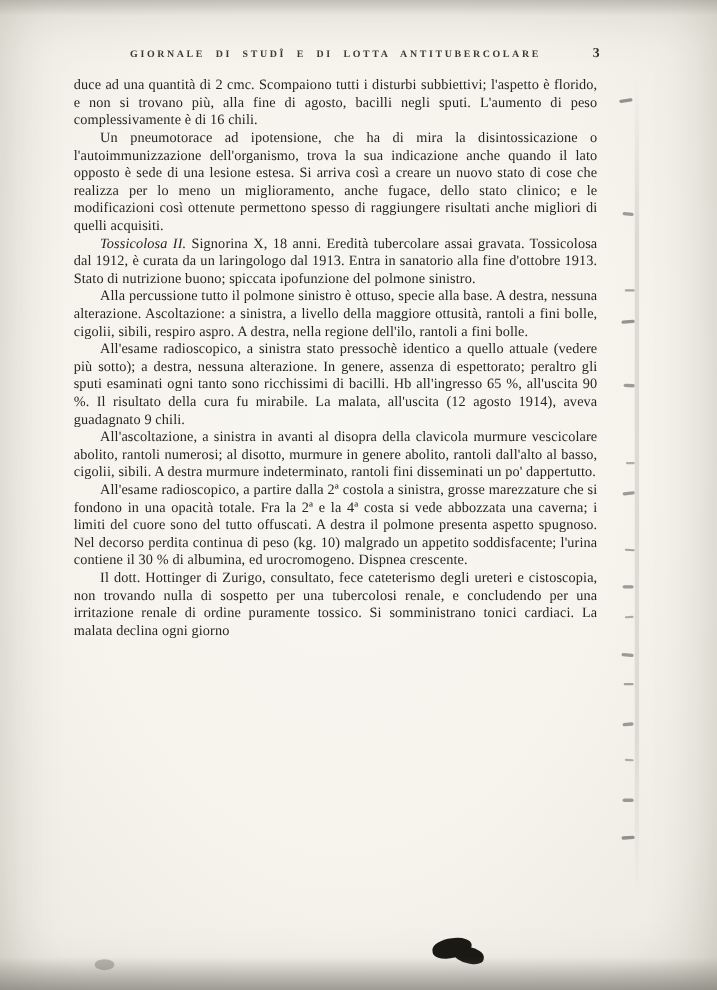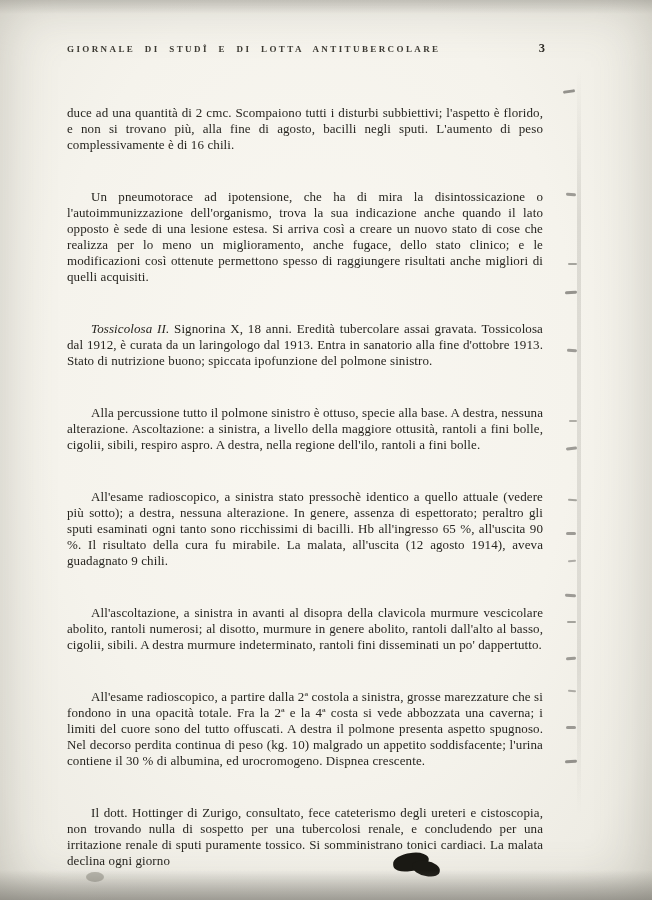"GIORNALE DI STUDÎ E DI" .journal-title { text-align: none -> center }
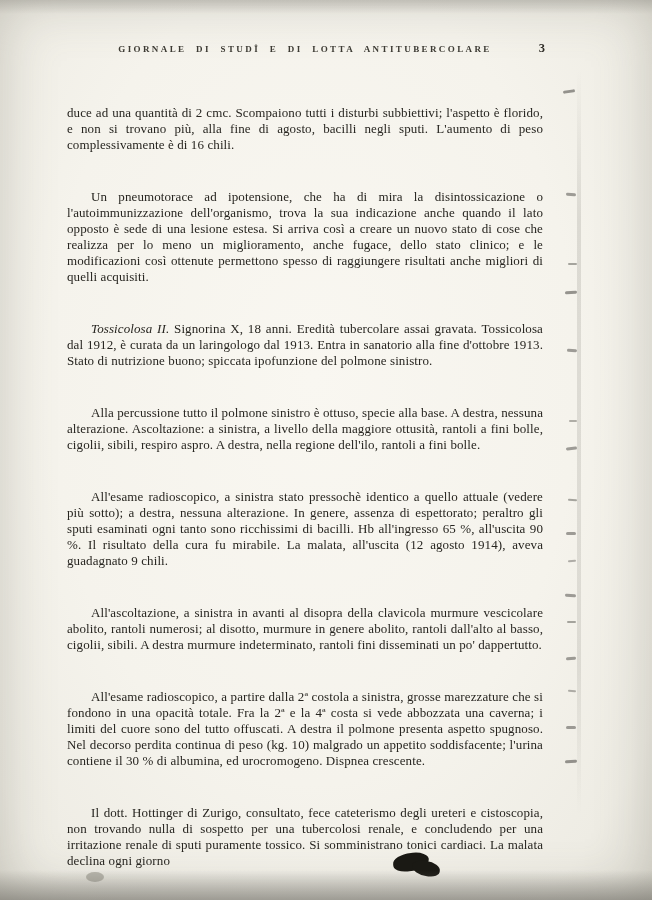"duce ad una quantità di" .body-text p { margin-top: 36px -> none }
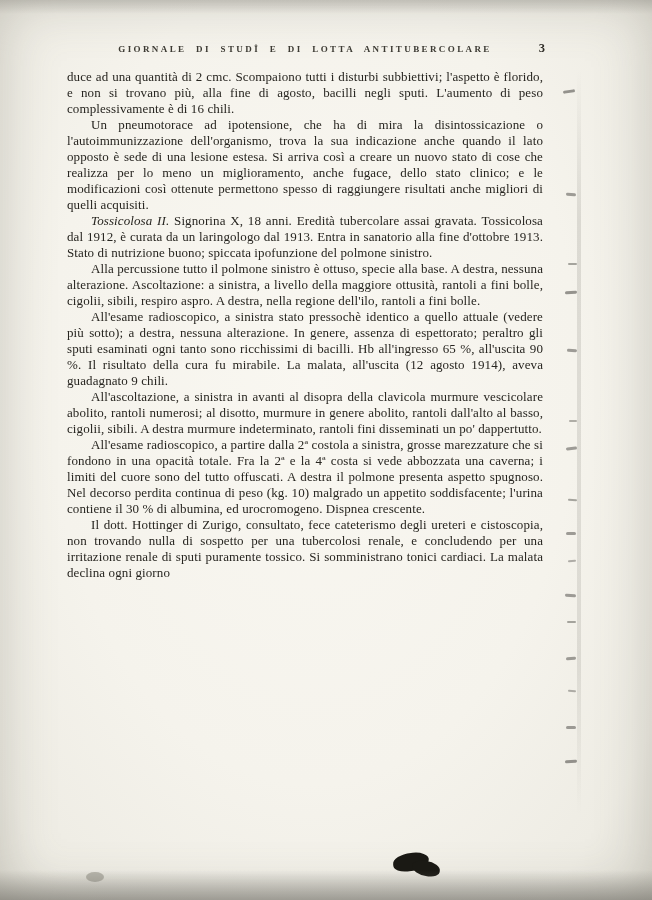"Il dott. Hottinger di Zurigo," p { text: sputi -> ordine }
